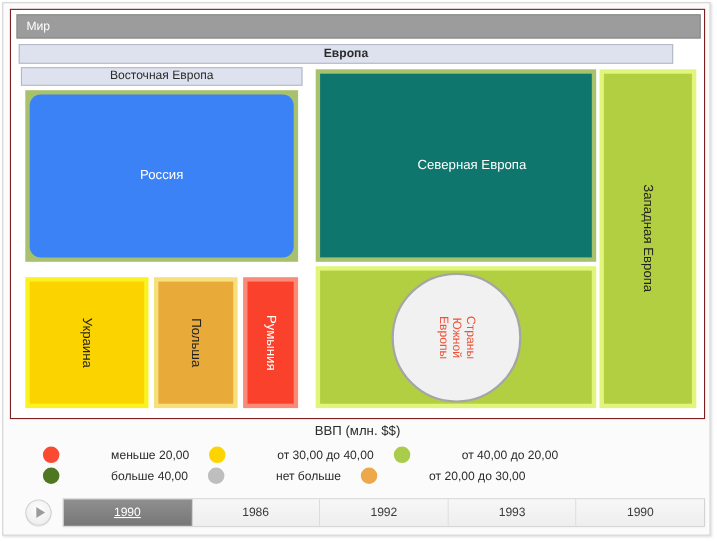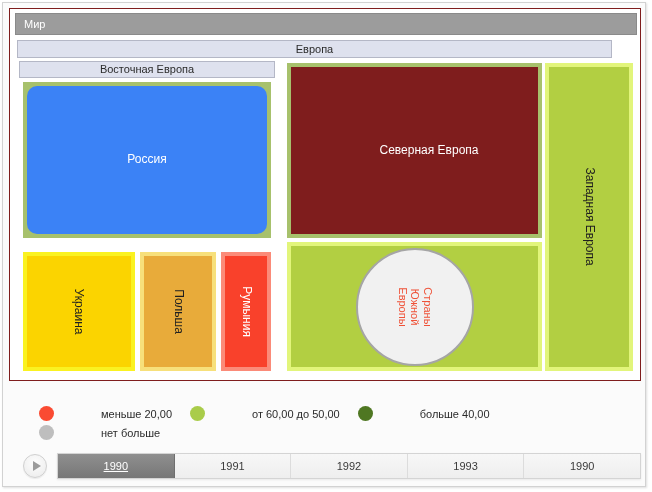"Европа" .hdr-europe { font-weight: none -> bold }
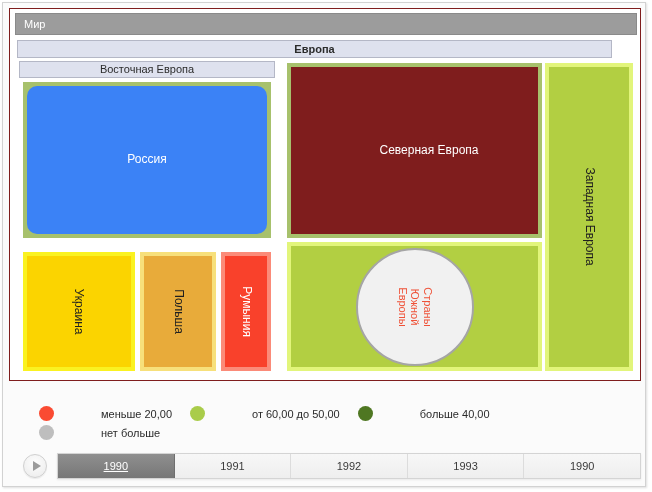"Северная Европа" div.tile-inner { background: #7f1d1d -> #0f766e }
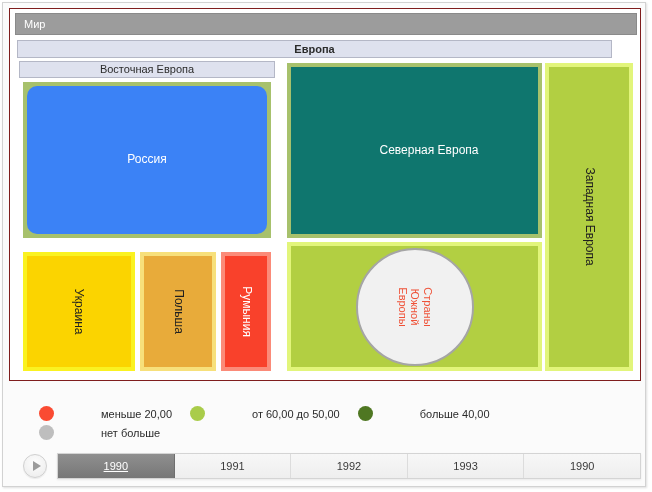"ВВП (млн. $$)" div.legend-title { html: none -> <div>ВВП (млн. $$)</div> }
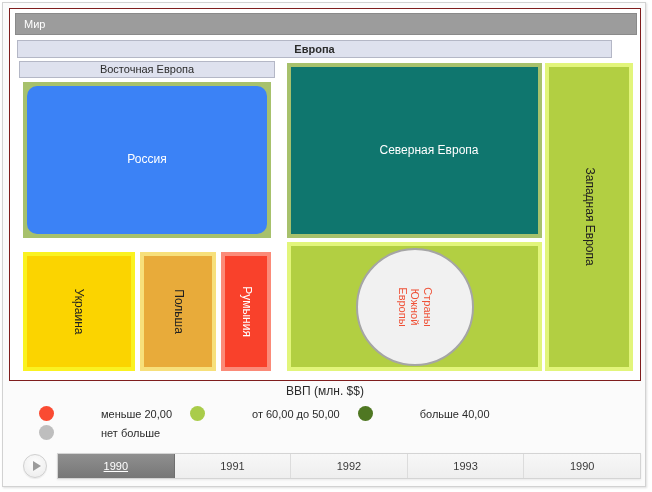"от 30,00 до 40,00" div.legend-item { html: none -> <div> <span></span> <span>от 30,00 до 40,00</span> </div> }
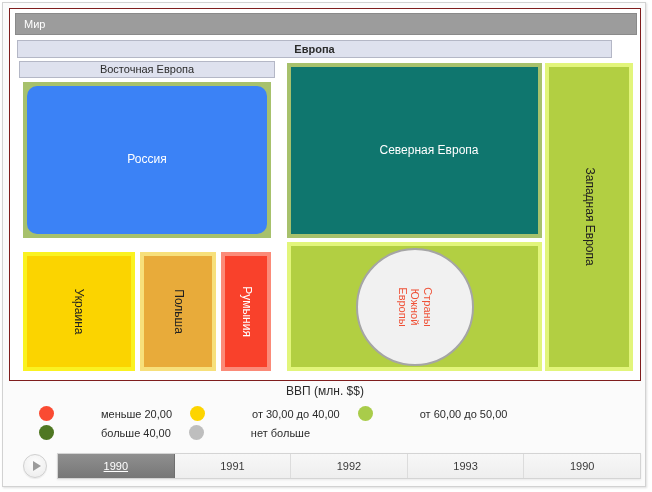"от 60,00 до 50,00" span.legend-text { text: 60,00 до 50,00 -> 40,00 до 20,00 }
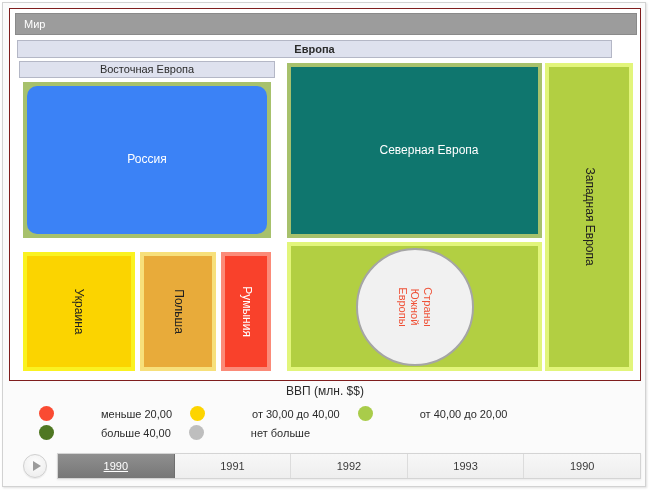"от 20,00 до 30,00" div.legend-item { html: none -> <div> <span></span> <span>от 20,00 до 30,00</span> </div> }
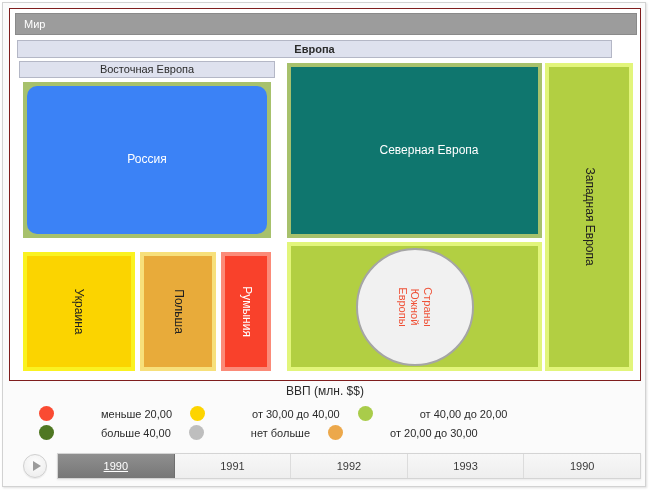"1991" span { text: 1991 -> 1986 }
